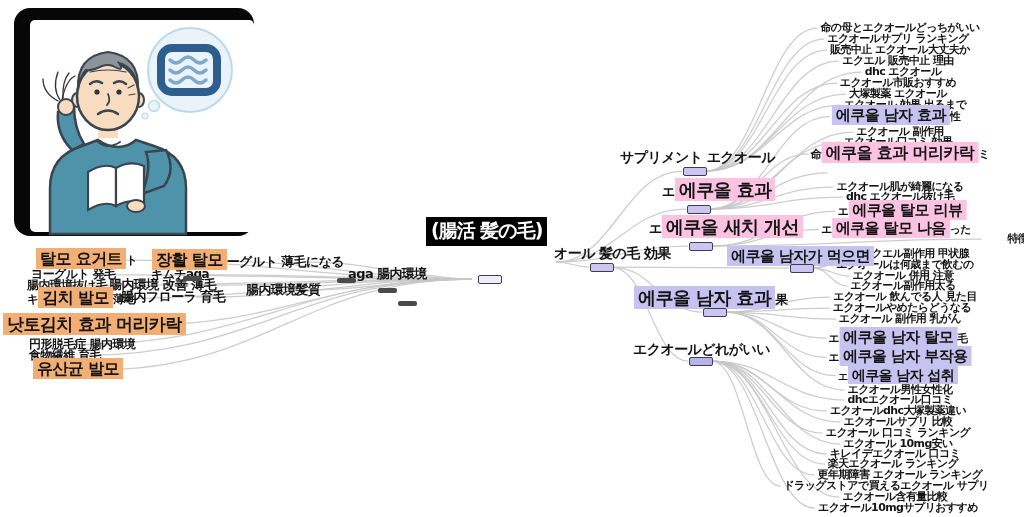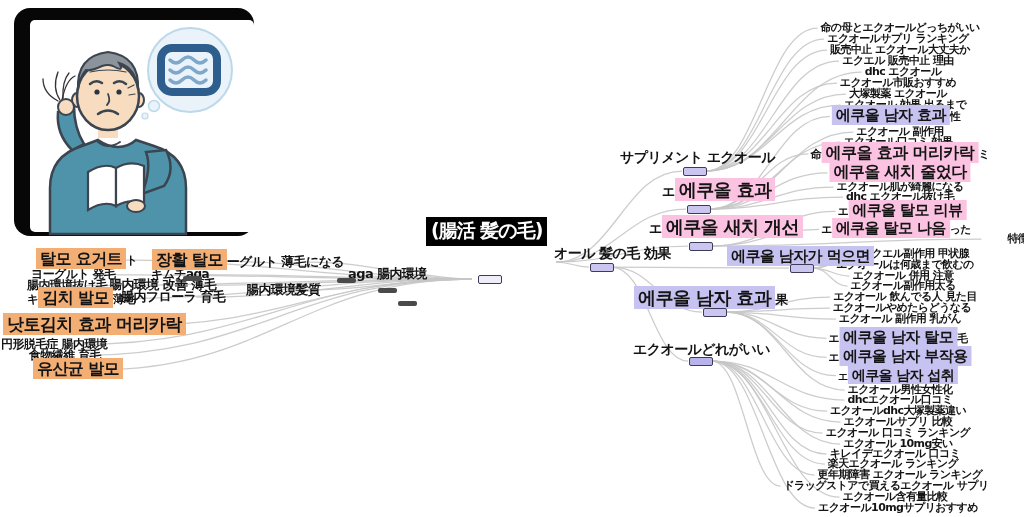"에쿠올 새치 줄었다" div.lbl { html: <div><span>에쿠올 새치 줄었다</span></div> -> none }
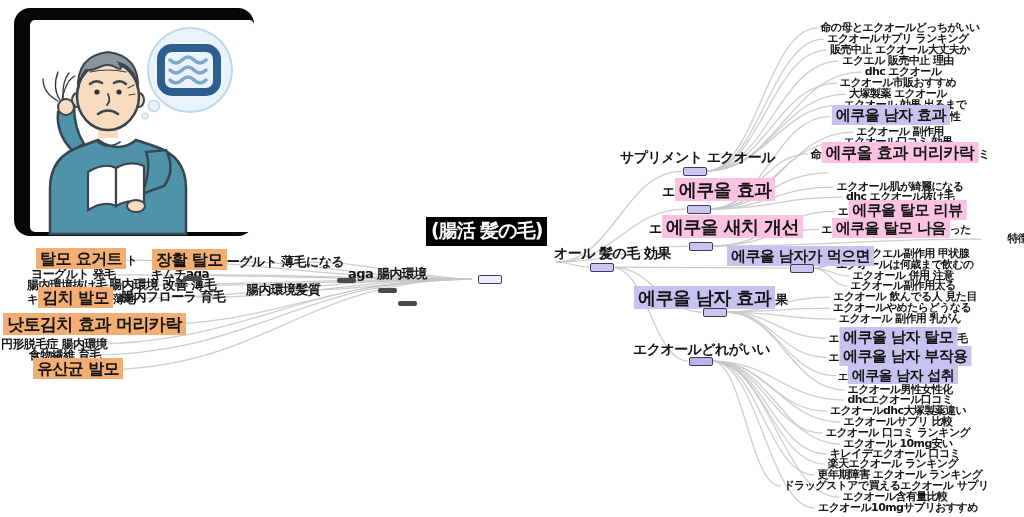"円形脱毛症 腸内環境" div.lbl { padding-left: none -> 28px }
